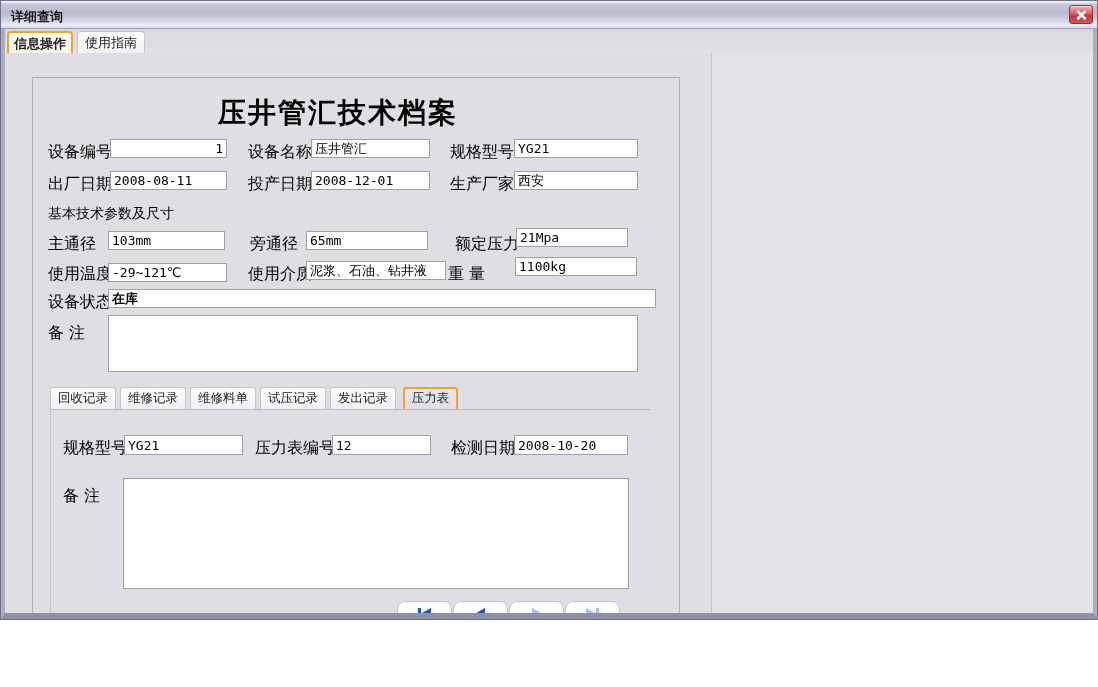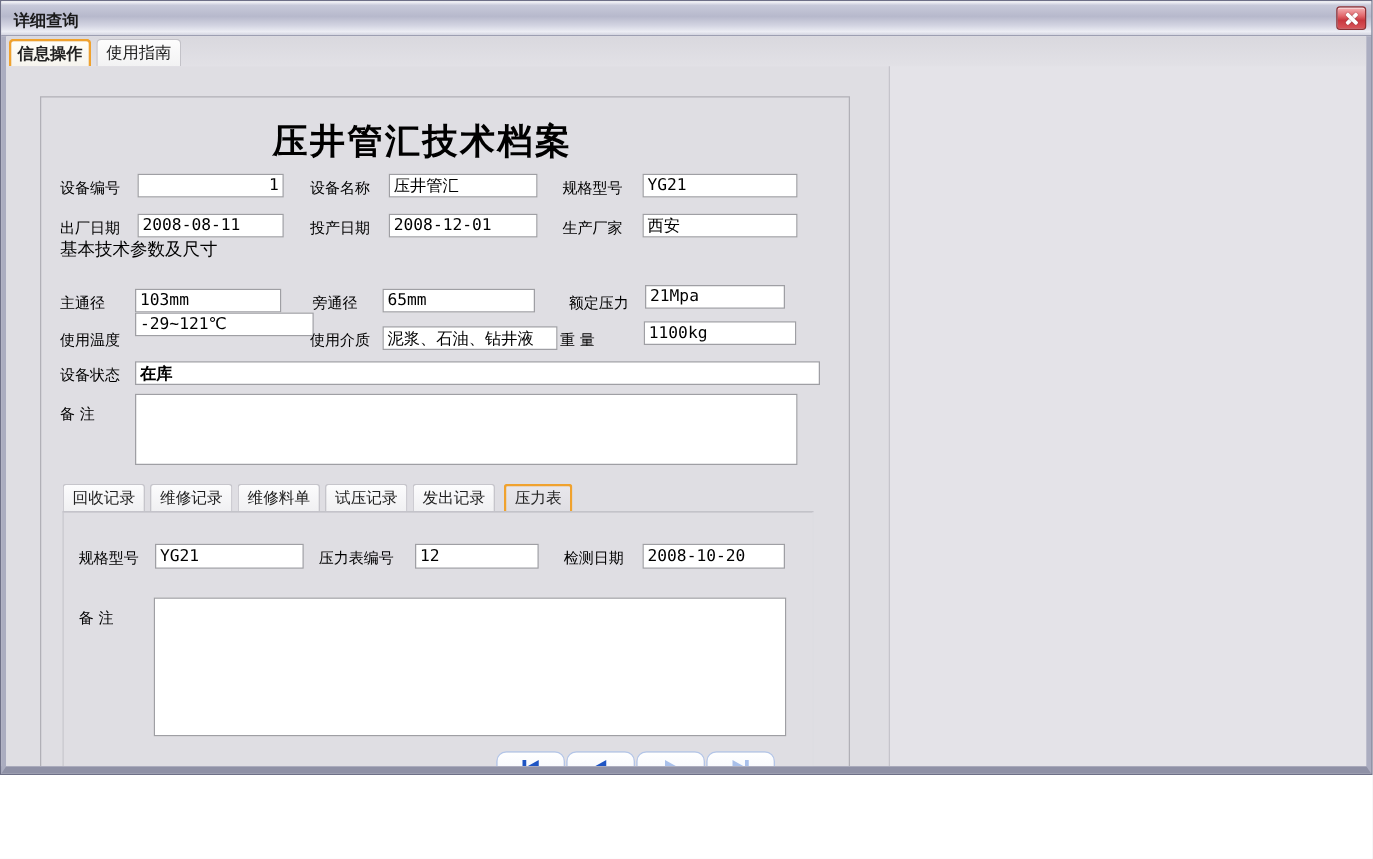"设备编号" .lbl { font-size: 12px -> 16px }
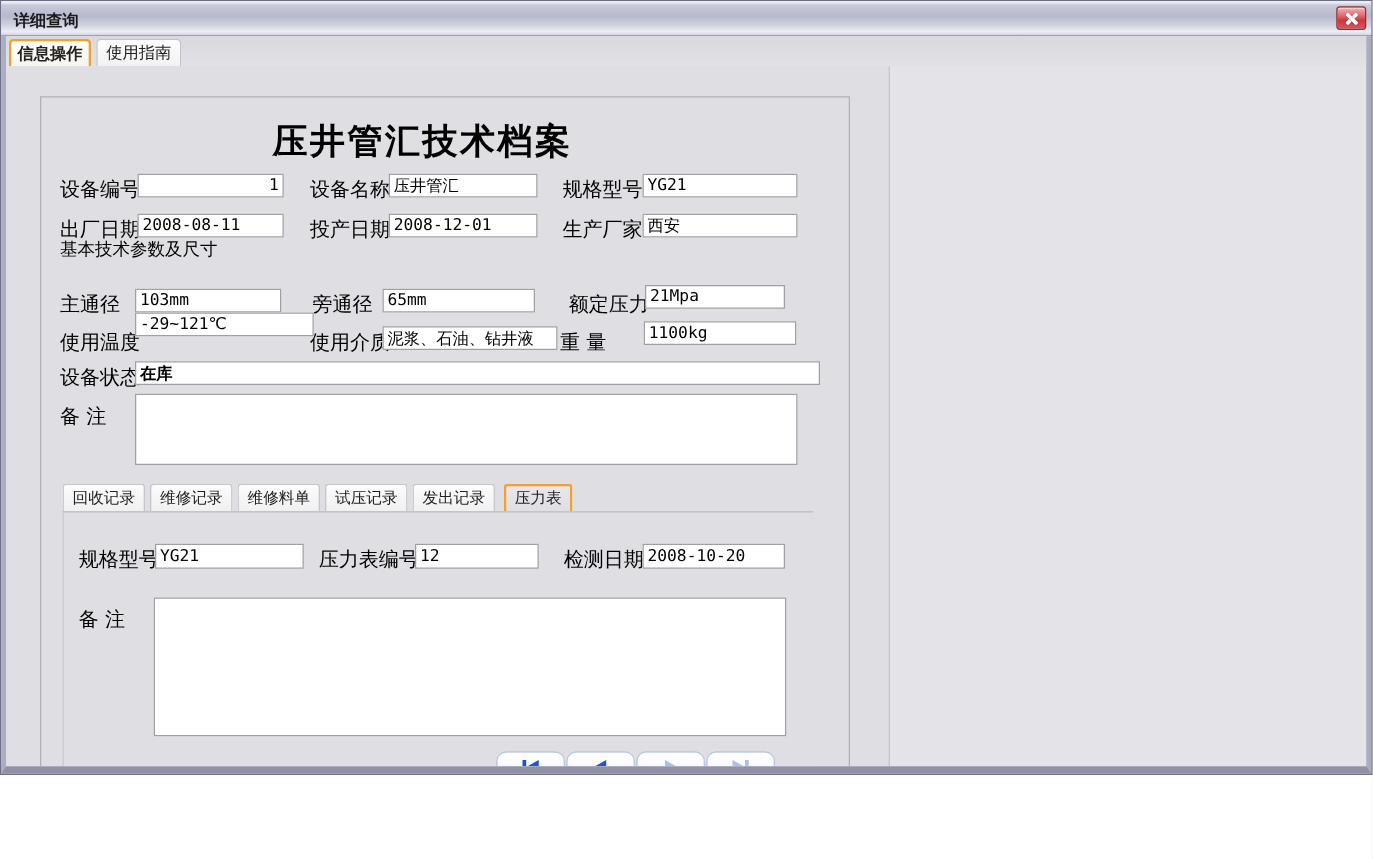"基本技术参数及尺寸" span.section-title { top: 113px -> 127px }
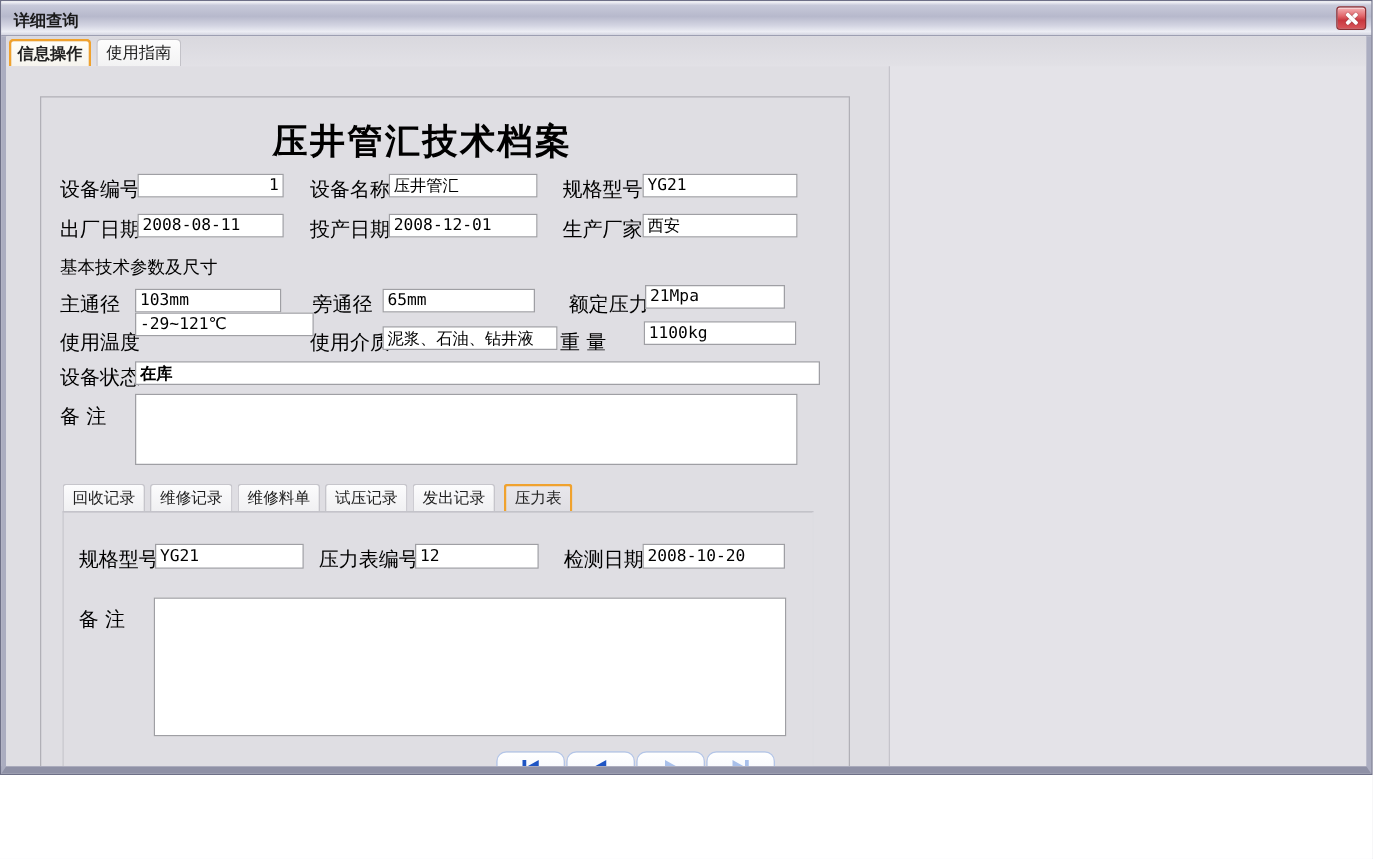"-29~121℃" input.ipt { top: 172px -> 185px; width: 143px -> 119px }
